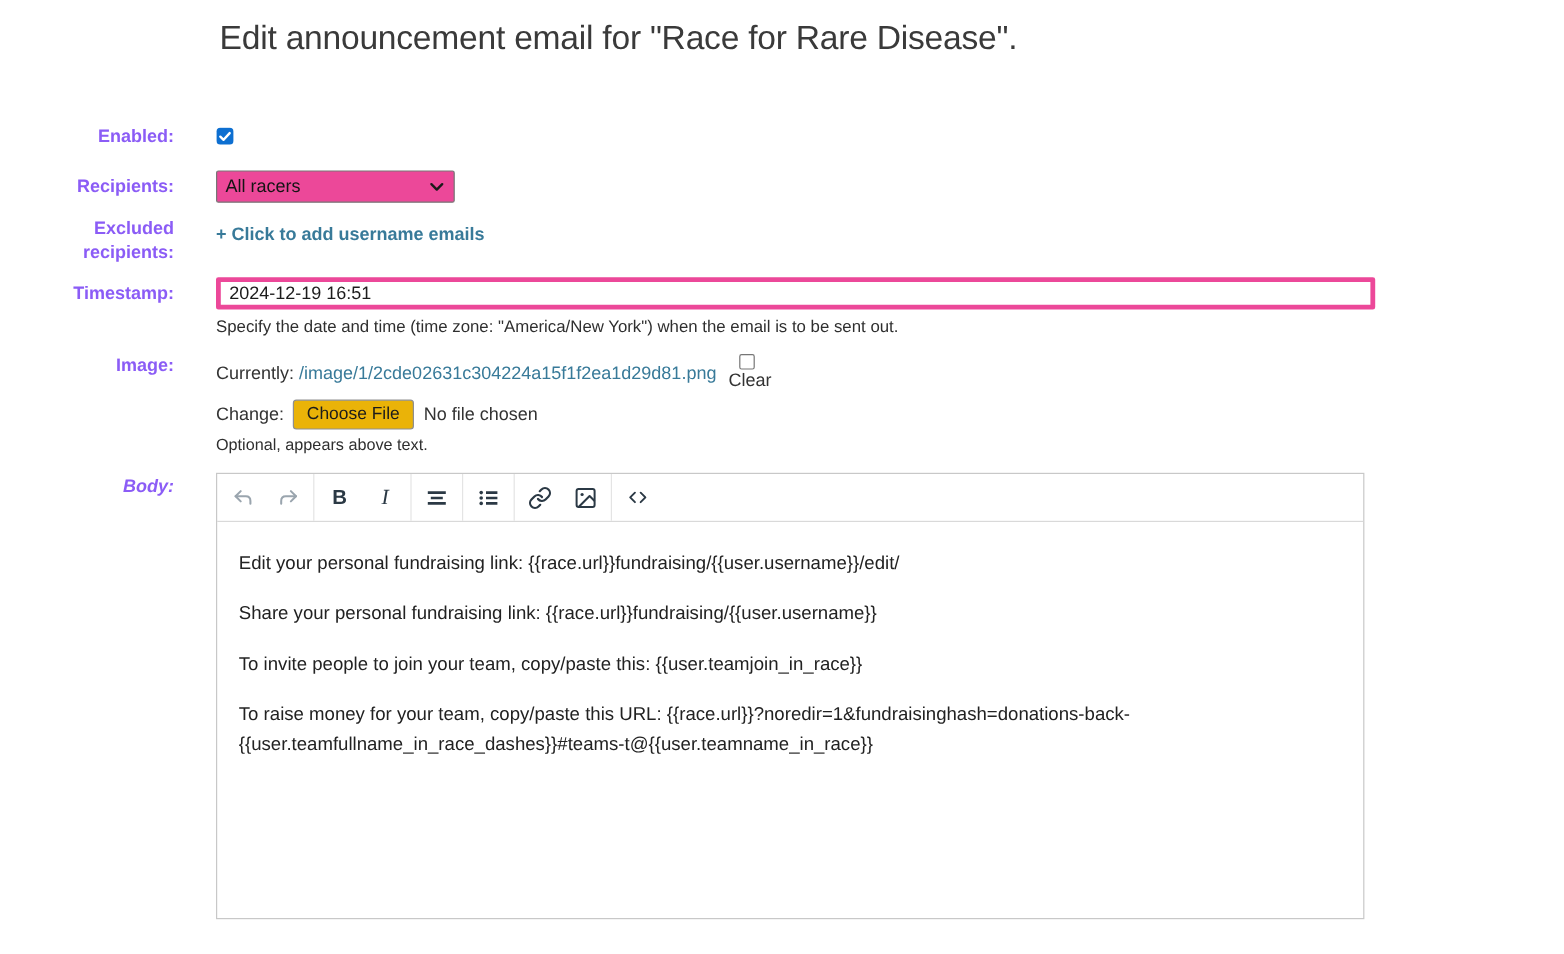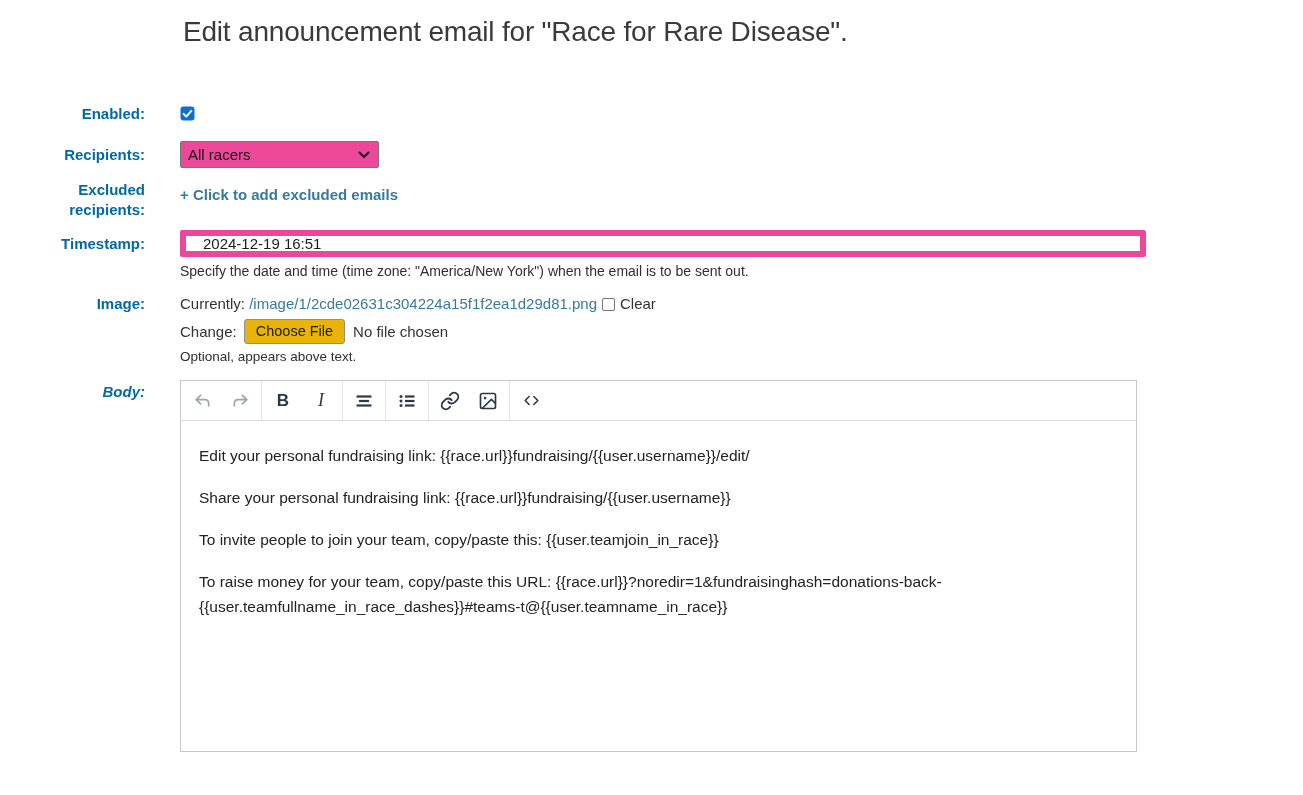"Enabled:" .row-label { color: #0369a1 -> #8b5cf6 }
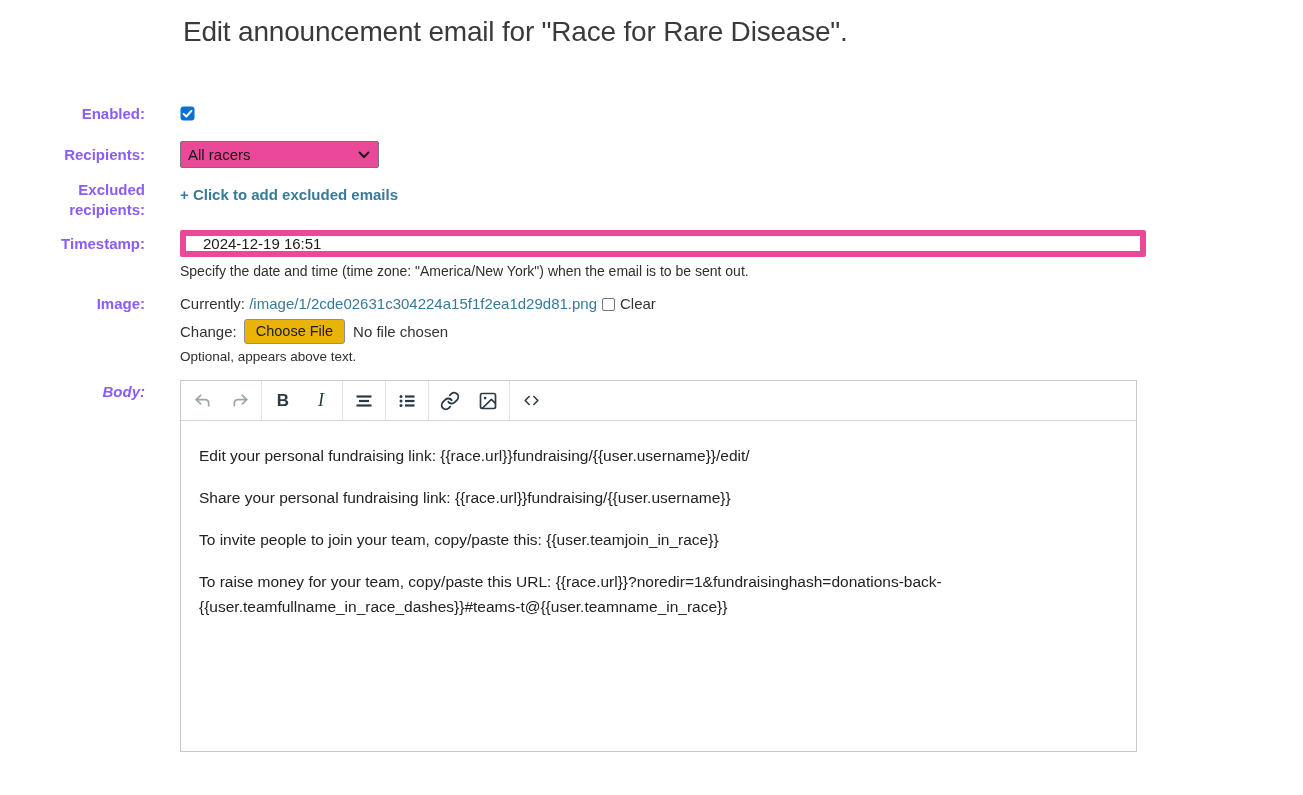"+ Click to add excluded" a.teal-link { text: excluded -> username }
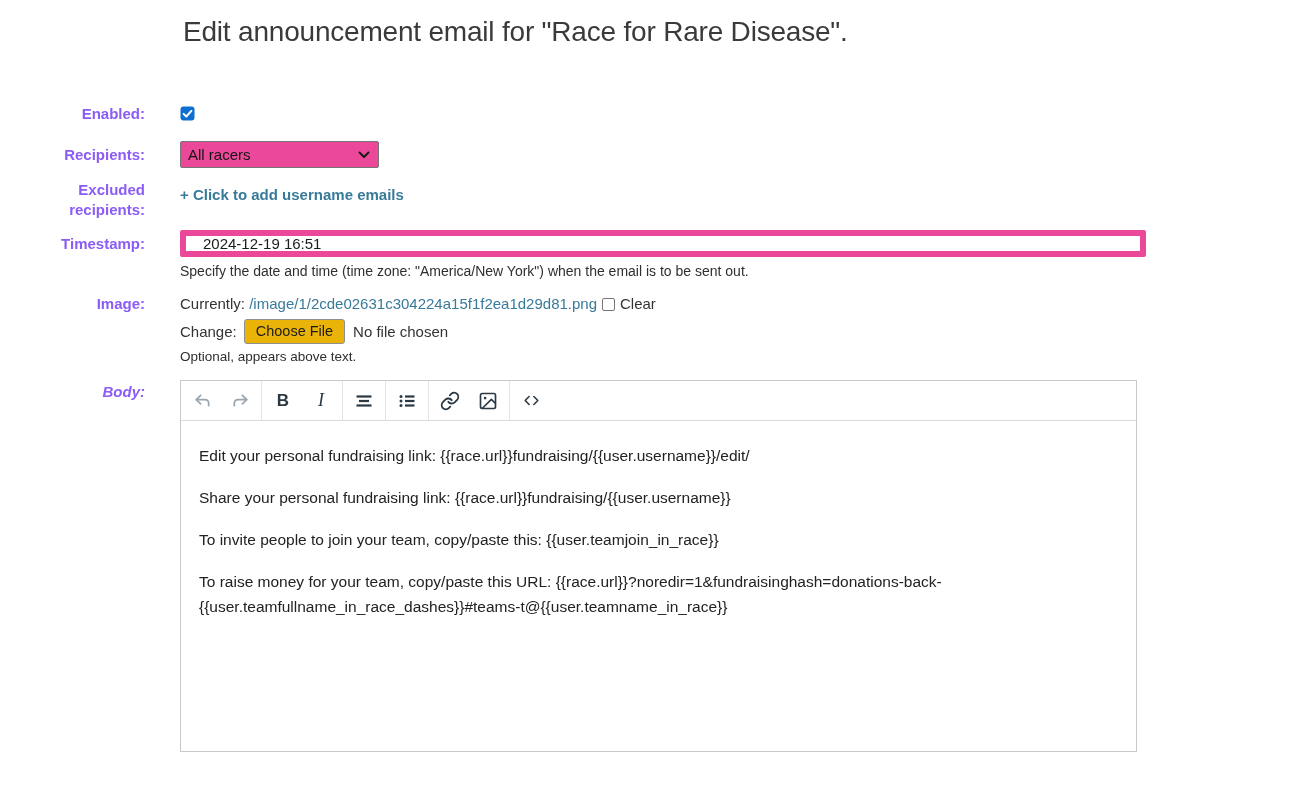"2024-12-19 16:51" .text-input { border: 6px solid #ec4899 -> 4px solid #ec4899; padding: 0 17px -> 0 7px }
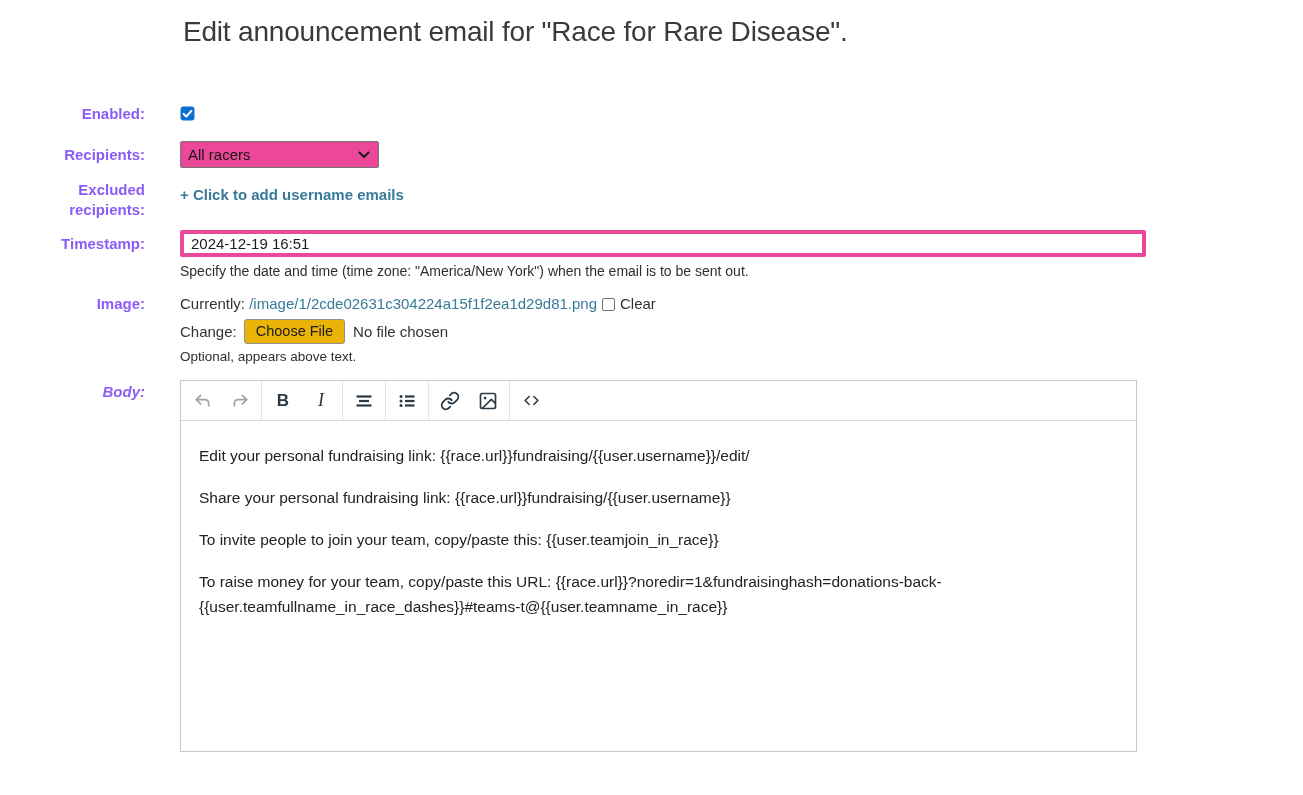"Clear" .clear-wrap { flex-direction: none -> column }
